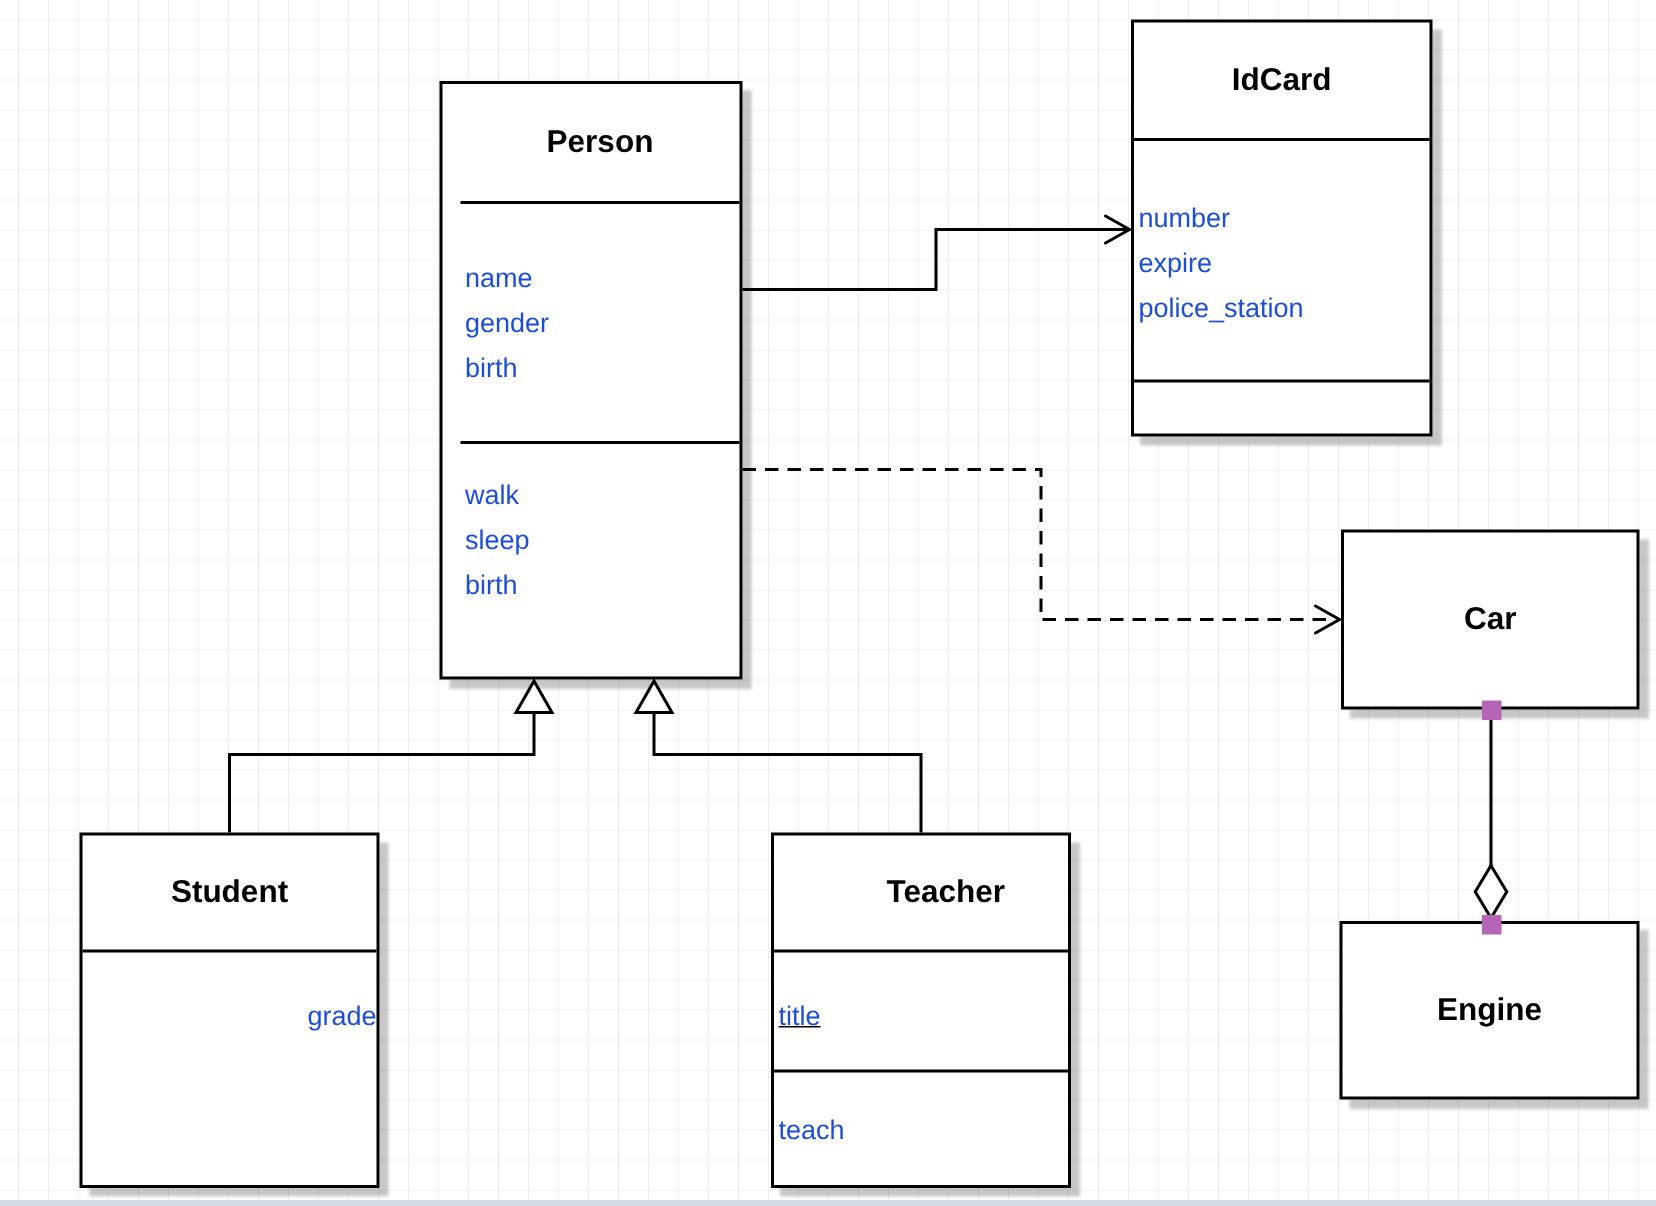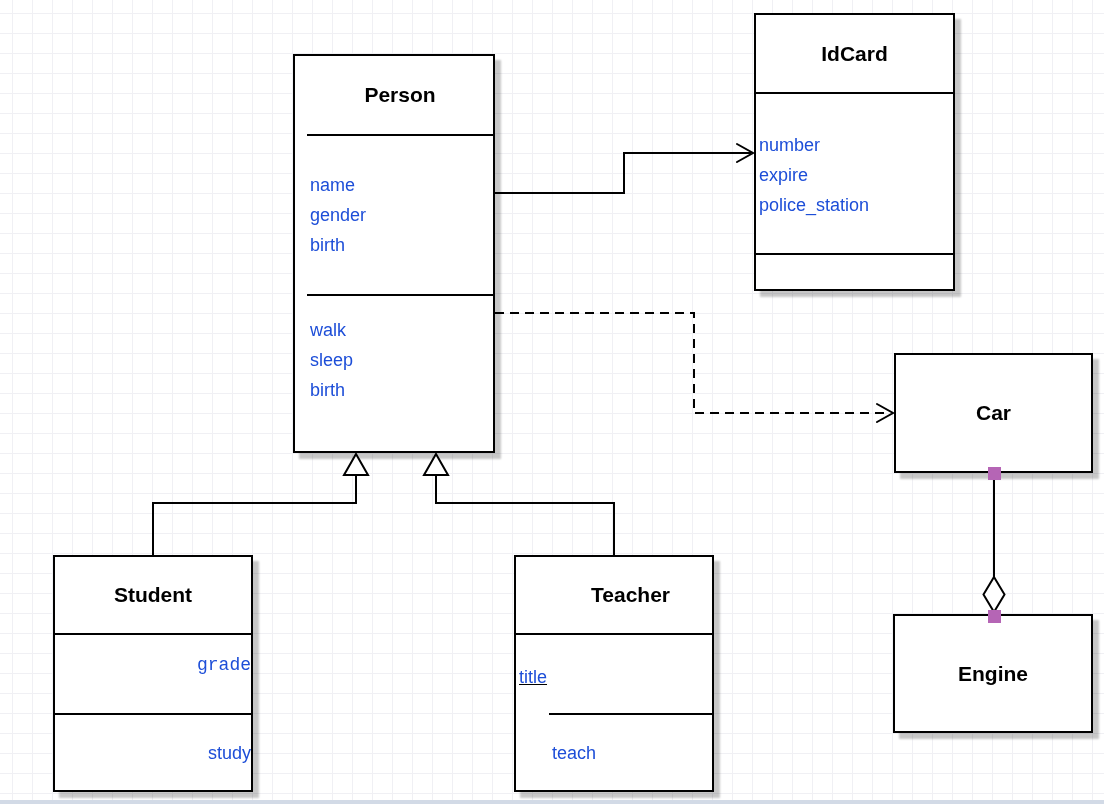"grade" div.section { font-family: Liberation Mono, monospace -> none; padding-top: 15px -> 27px }
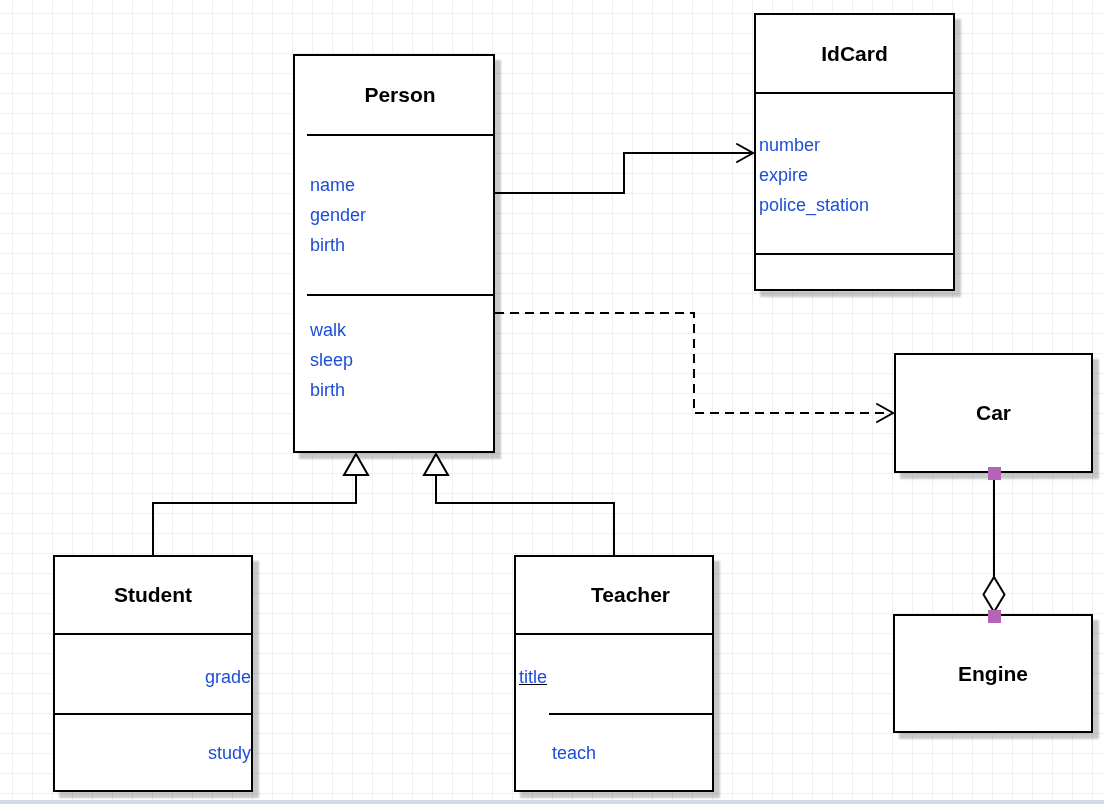"study" div.section { html: <div> <div>study</div> </div> -> none }
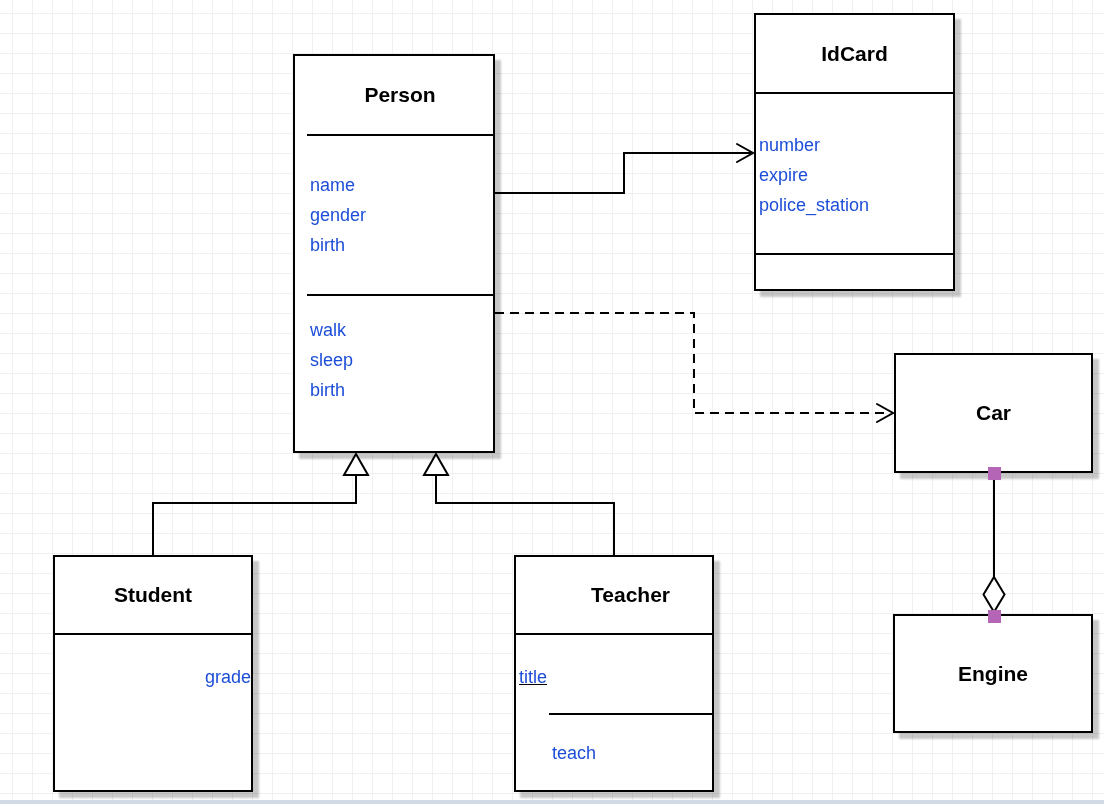"teach" div.section { margin-left: 33px -> none }
